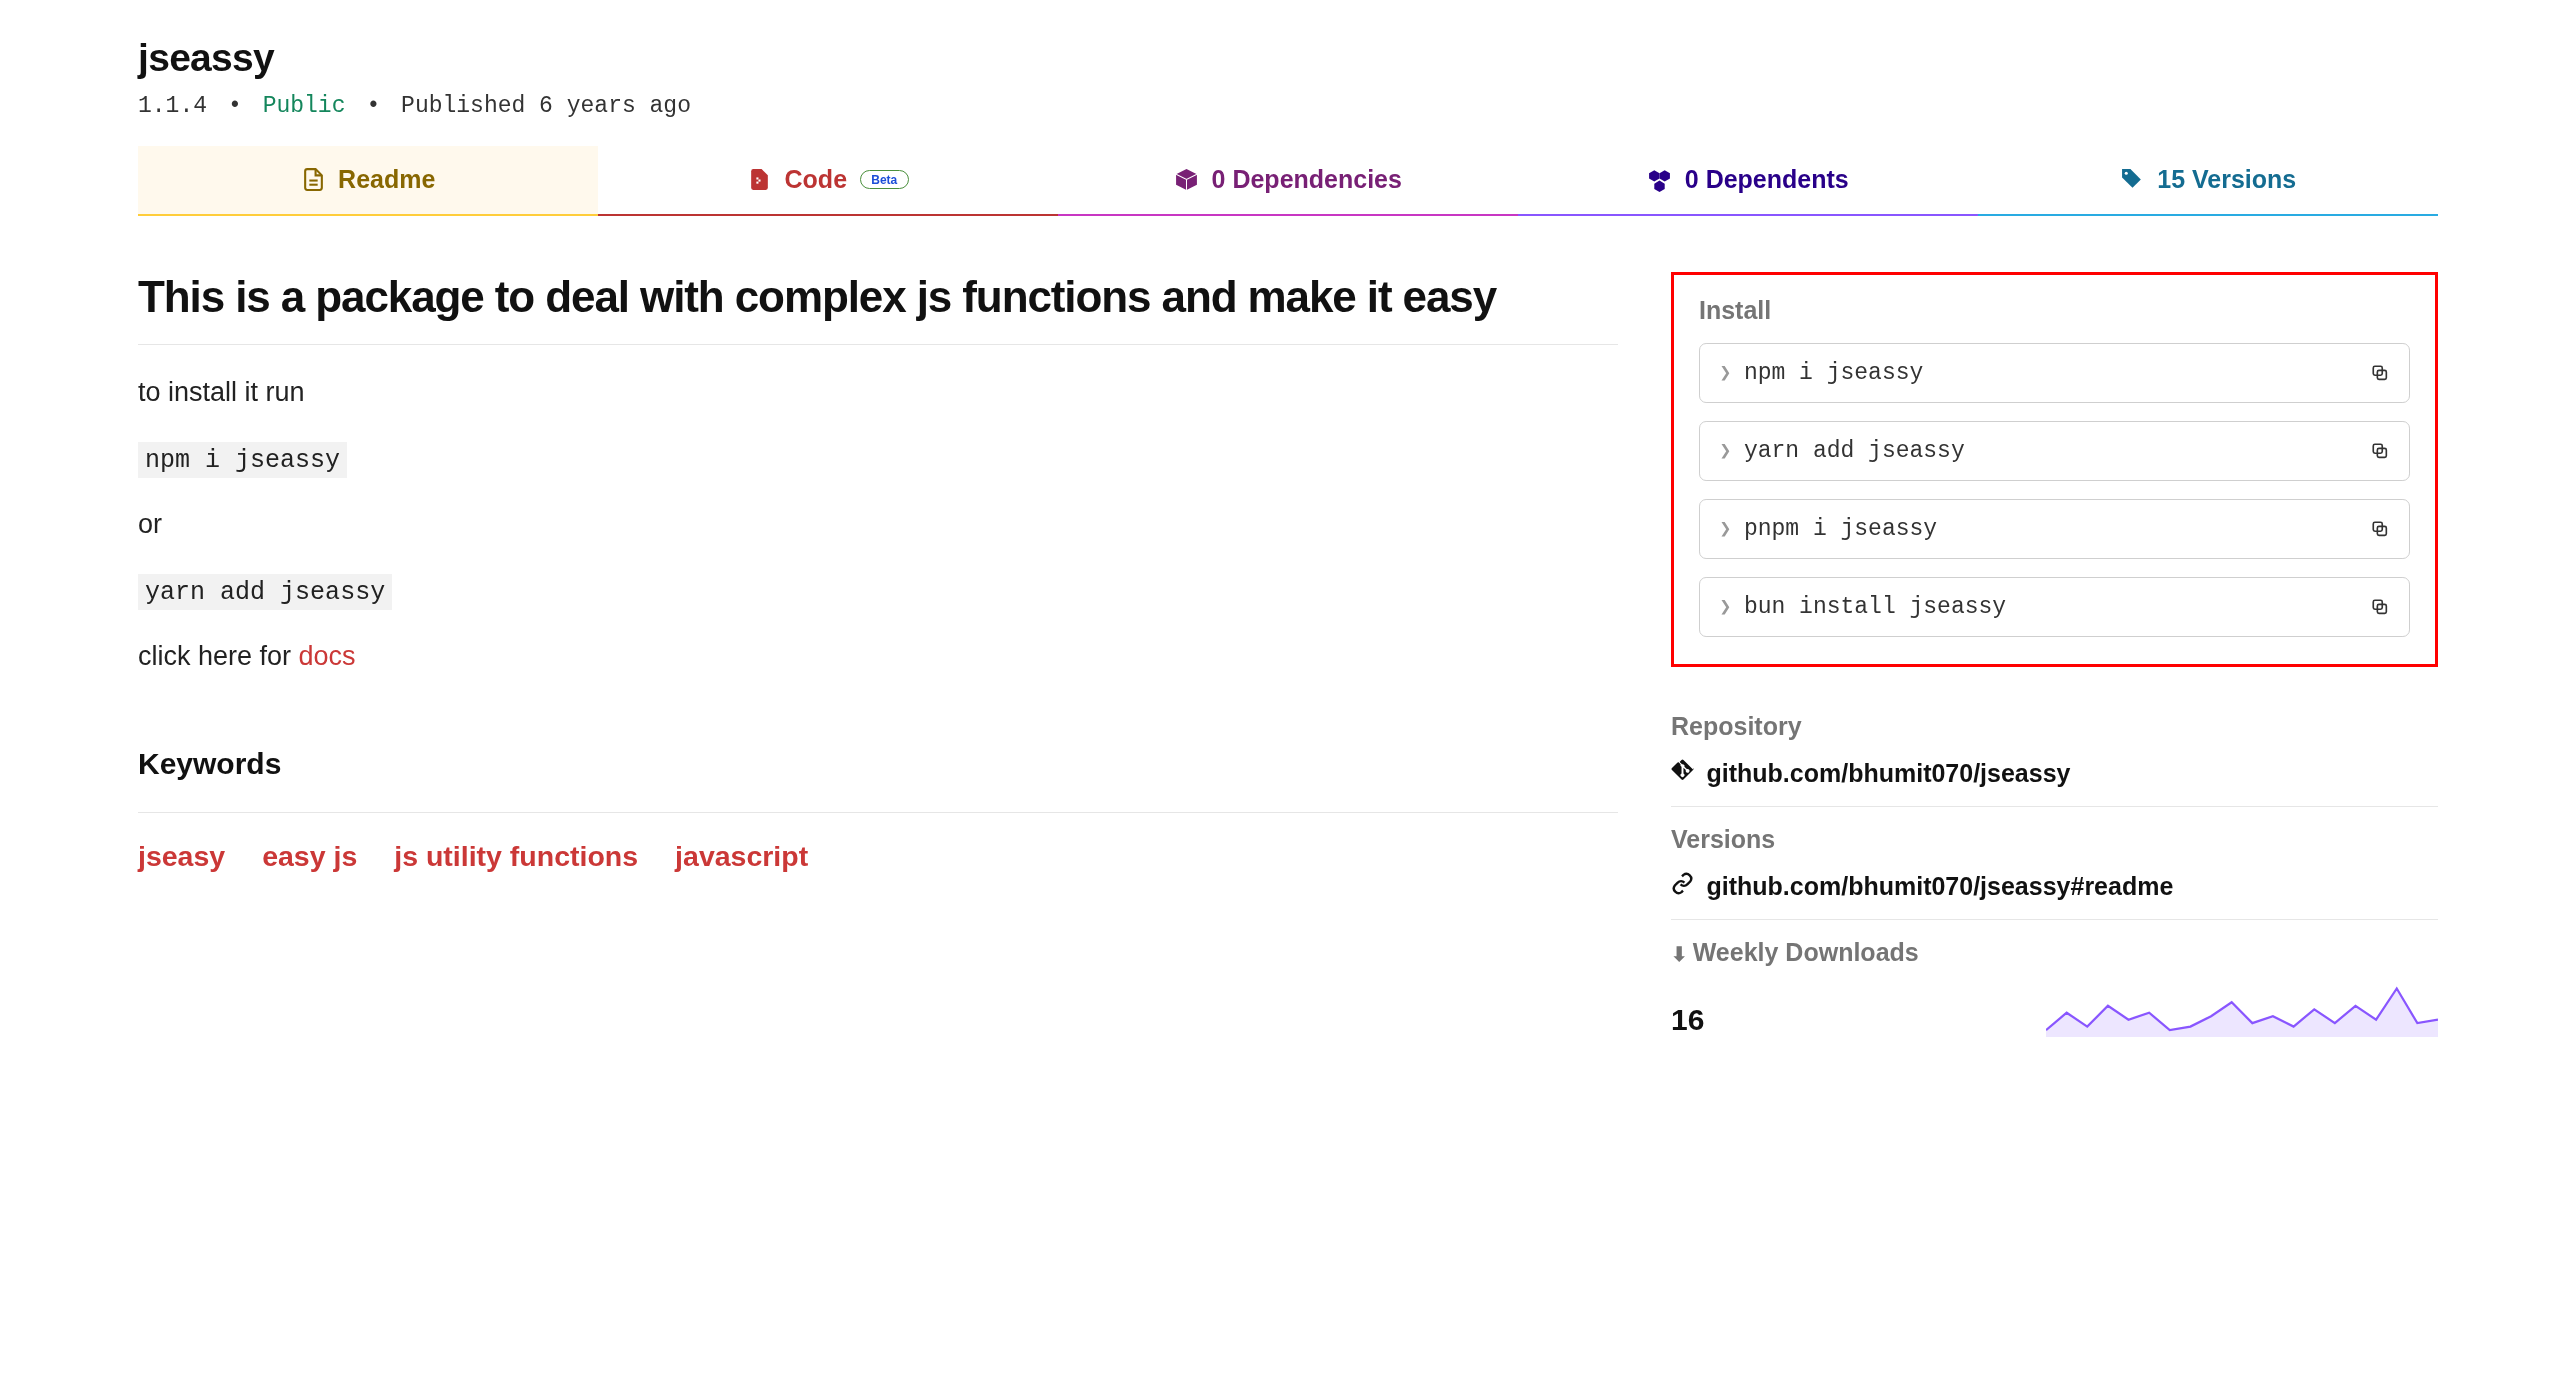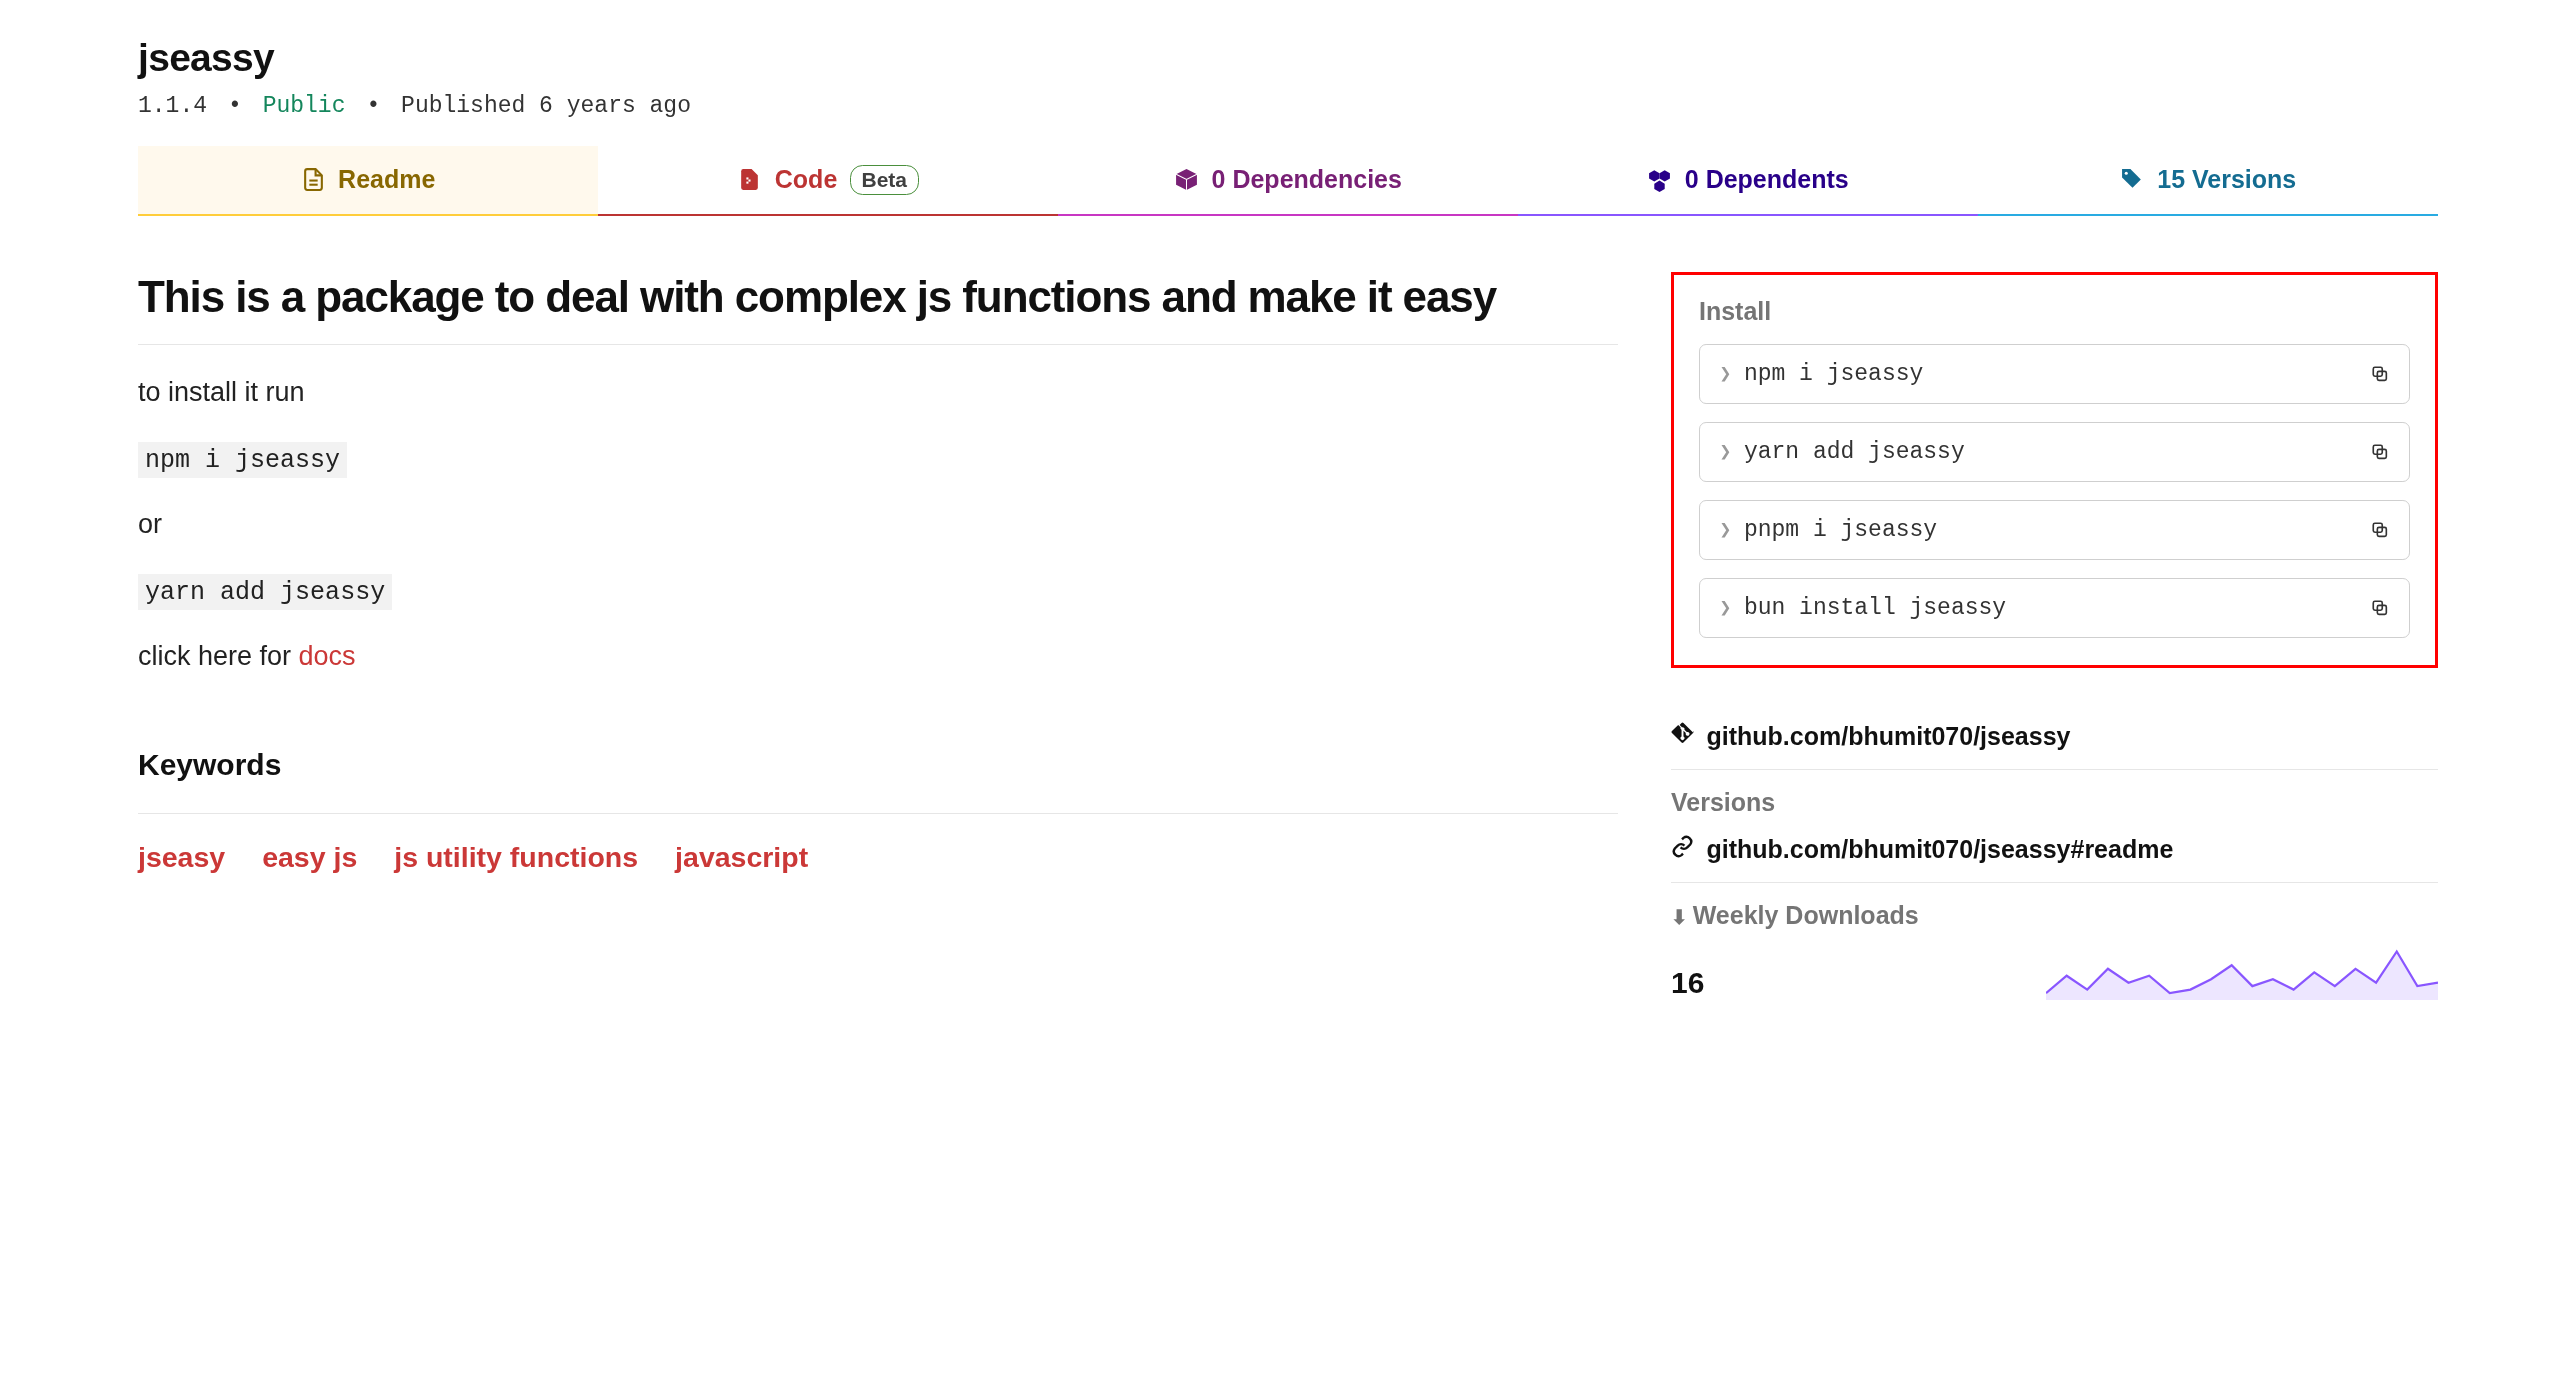"Beta" .beta-badge { color: #404040 -> #1d4ed8; font-size: 21px -> 12px }
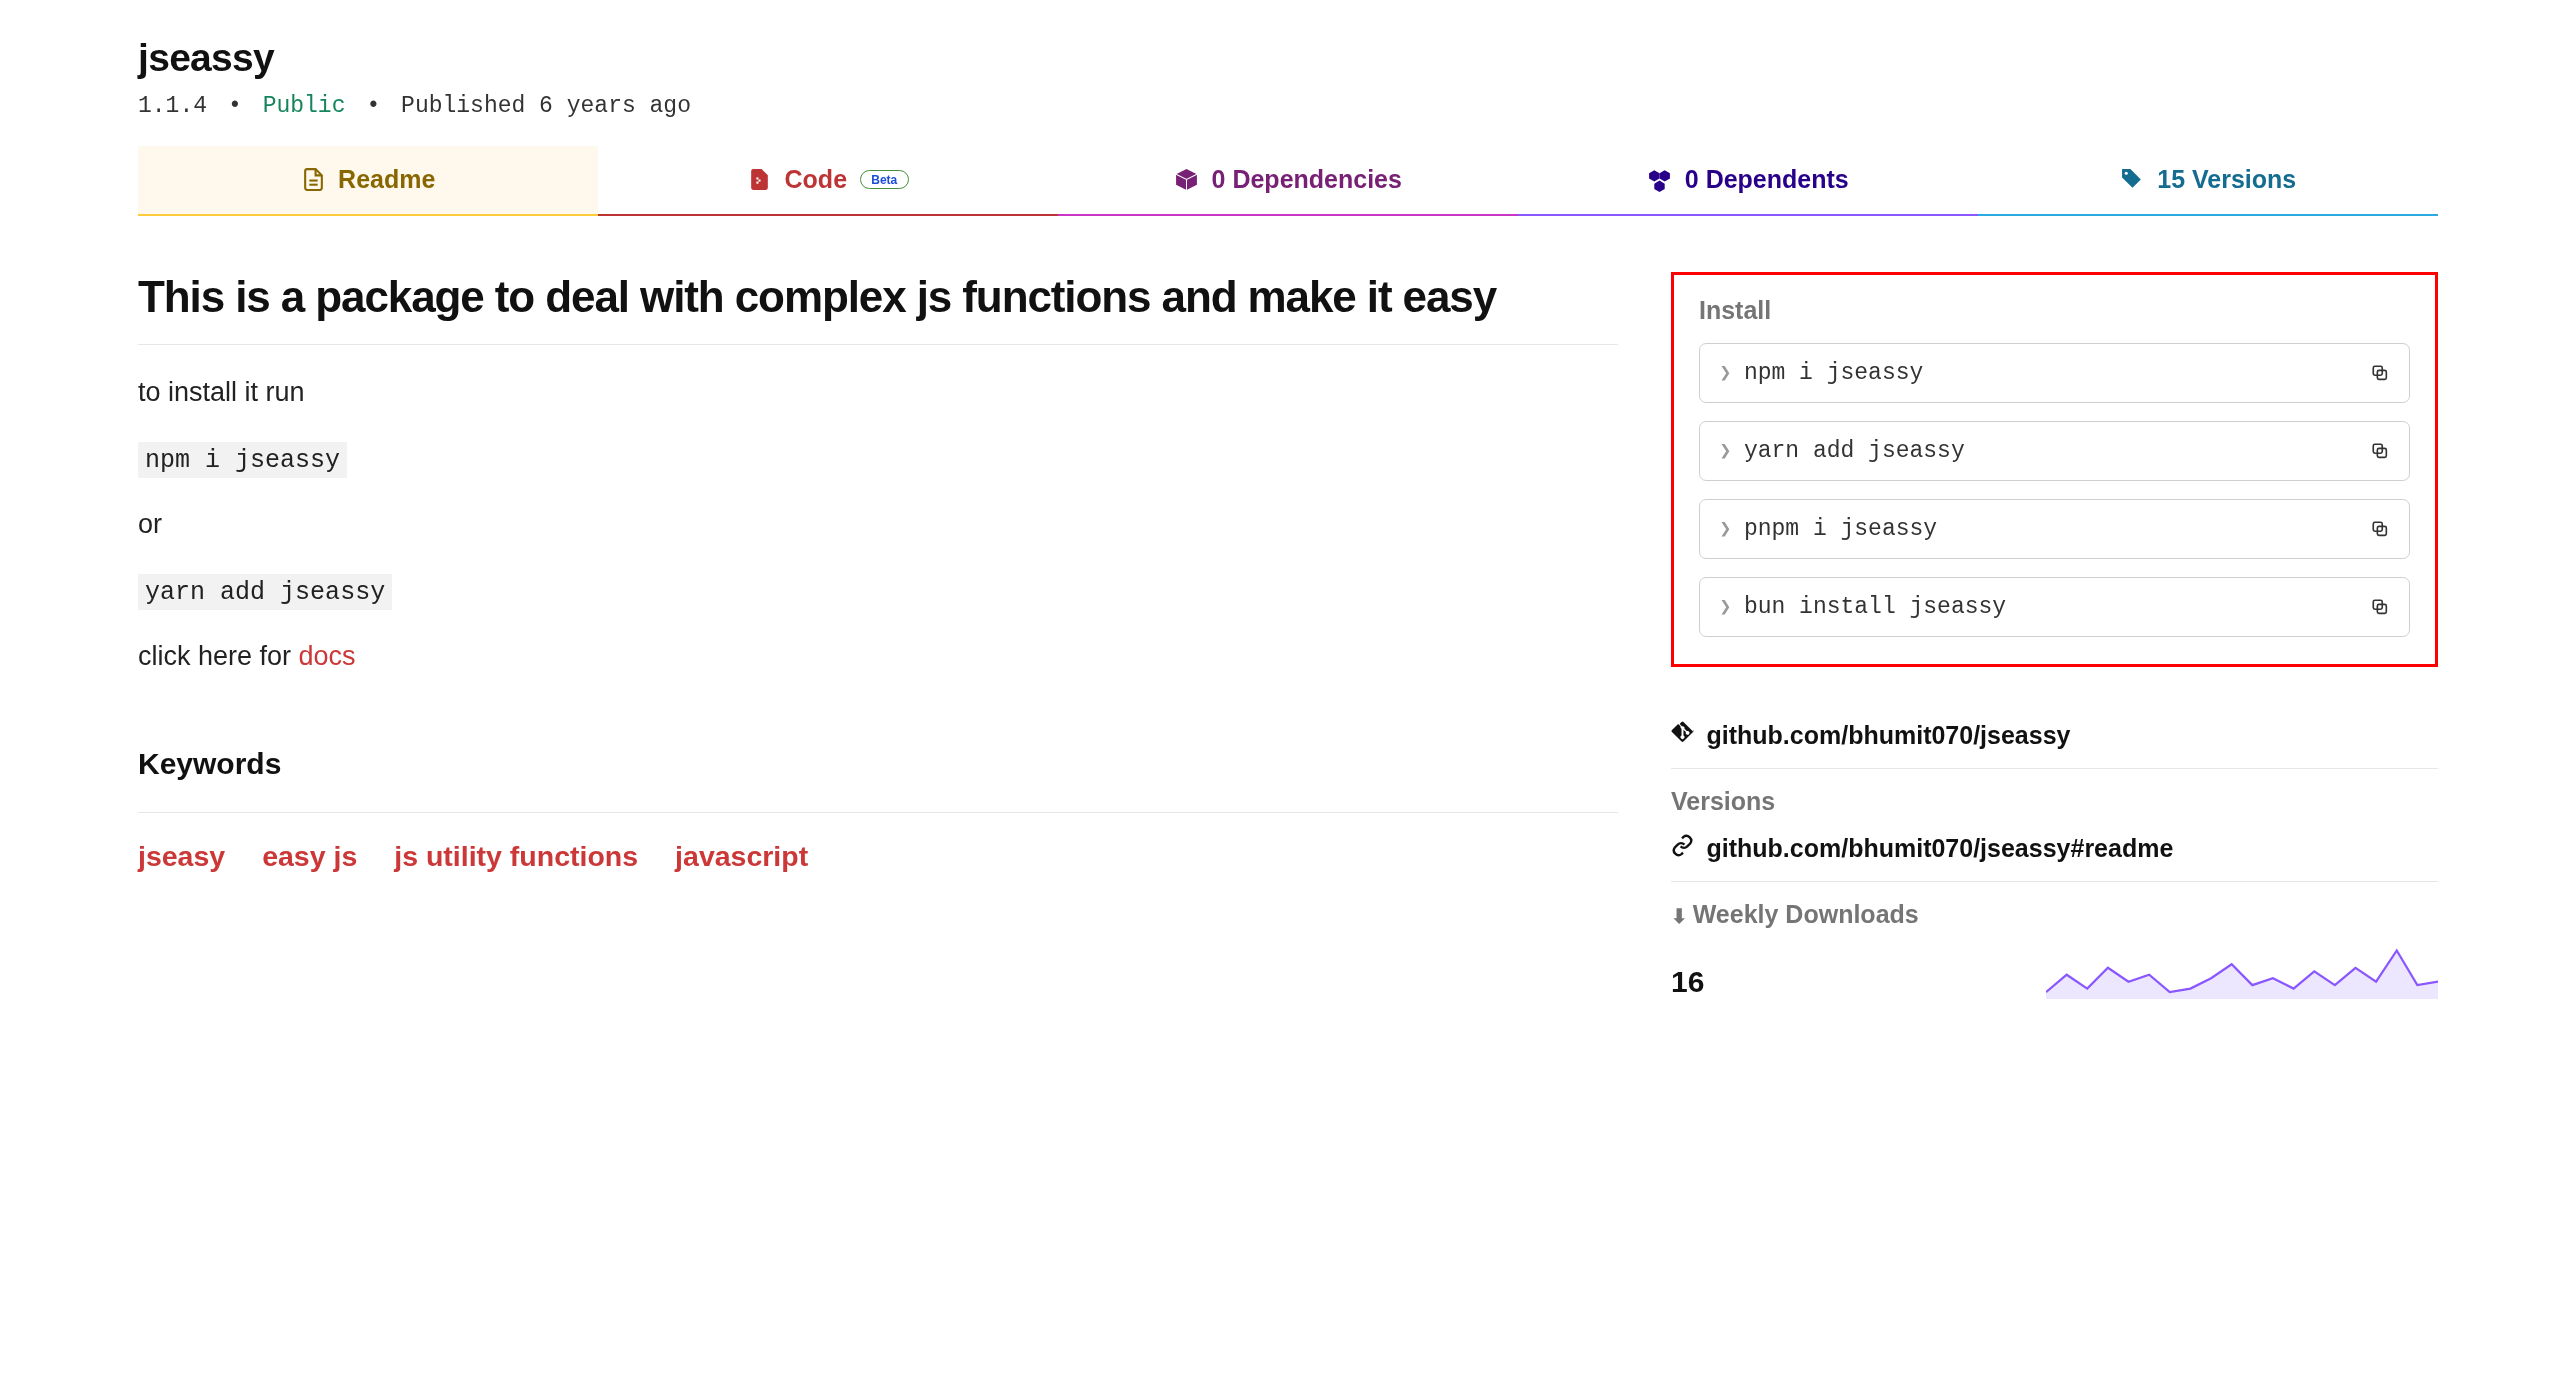"Repository" div.side-h { html: none -> <div>Repository</div> }
